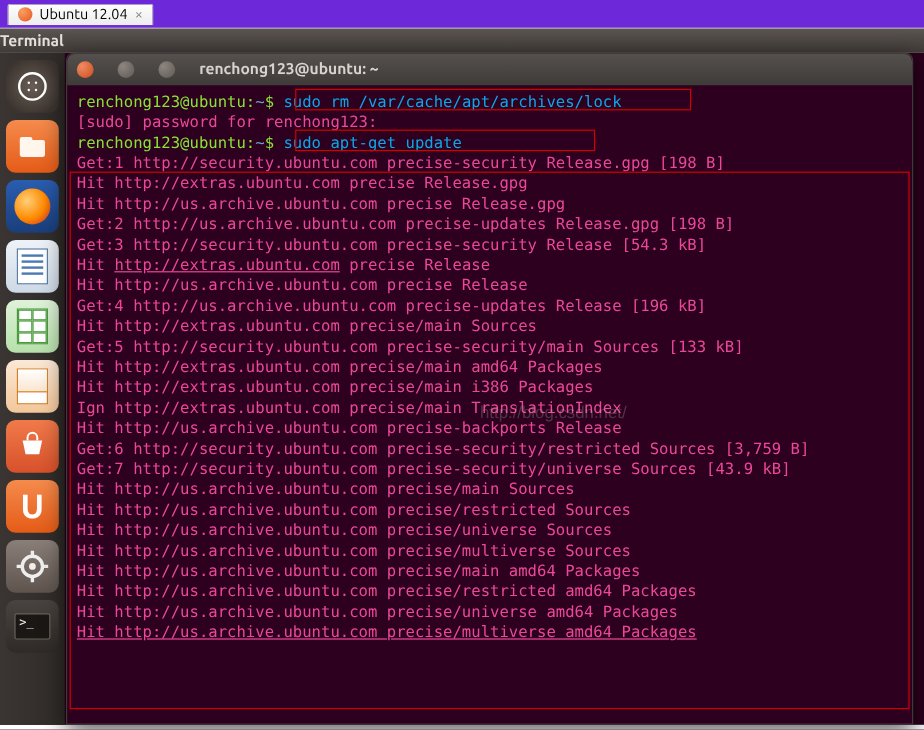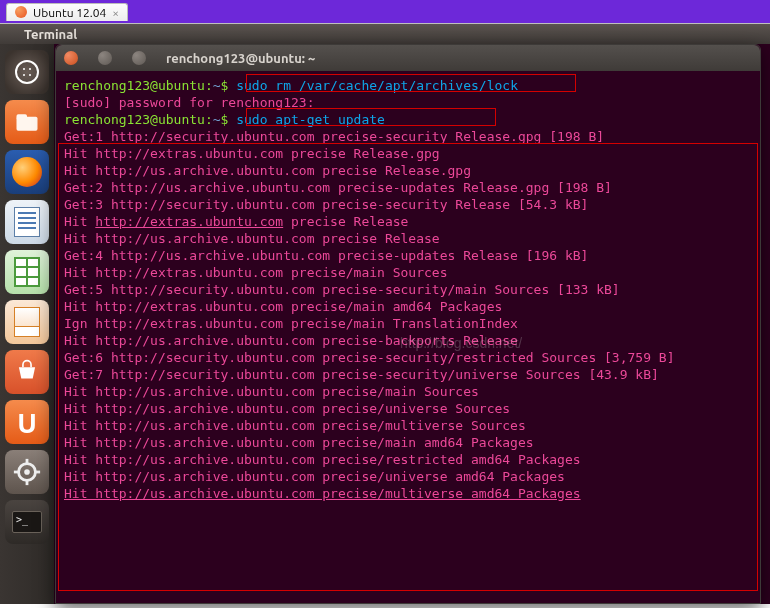"Terminal" .menu-strip { padding: 3px 24px -> 3px 0 }
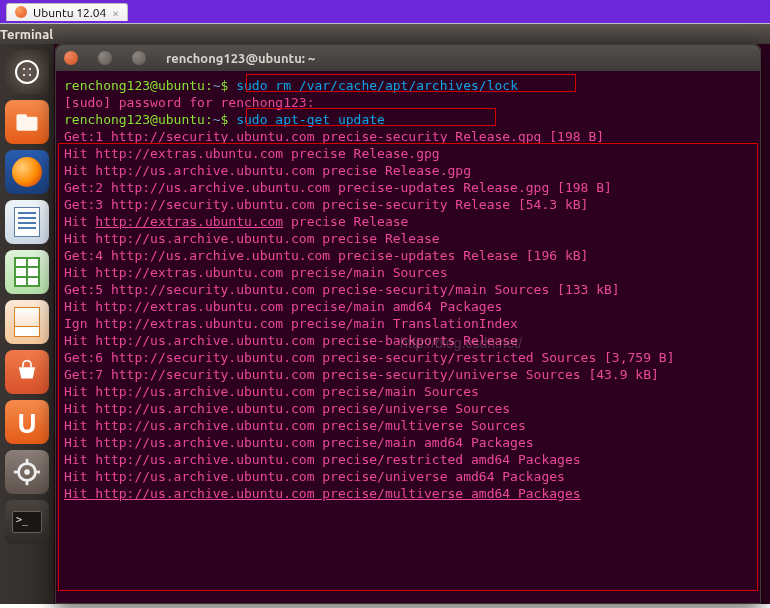"Hit http://extras.ubuntu.com precise/main i386" div.out { html: none -> <div>Hit http://extras.ubuntu.com precise/main i386 Packages</div> }
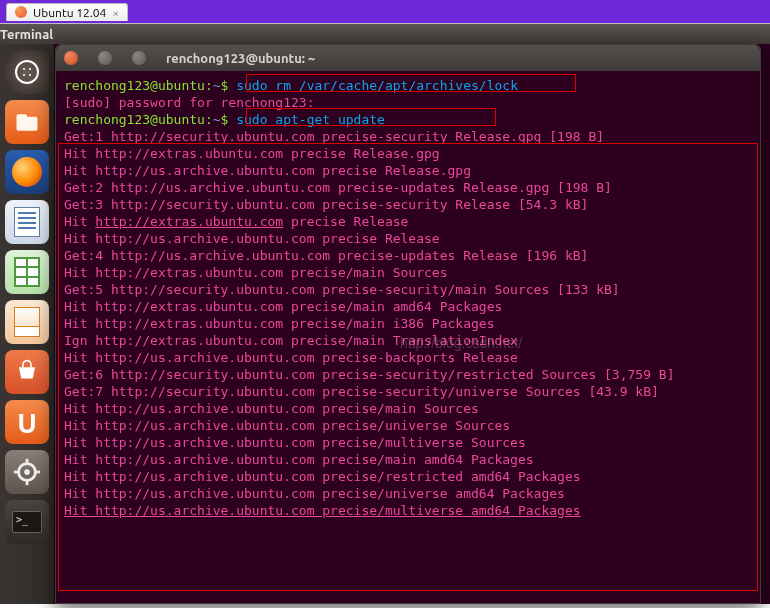"Hit http://us.archive.ubuntu.com precise/restricted Sources" div.out { html: none -> <div>Hit http://us.archive.ubuntu.com precise/restricted Sources</div> }
